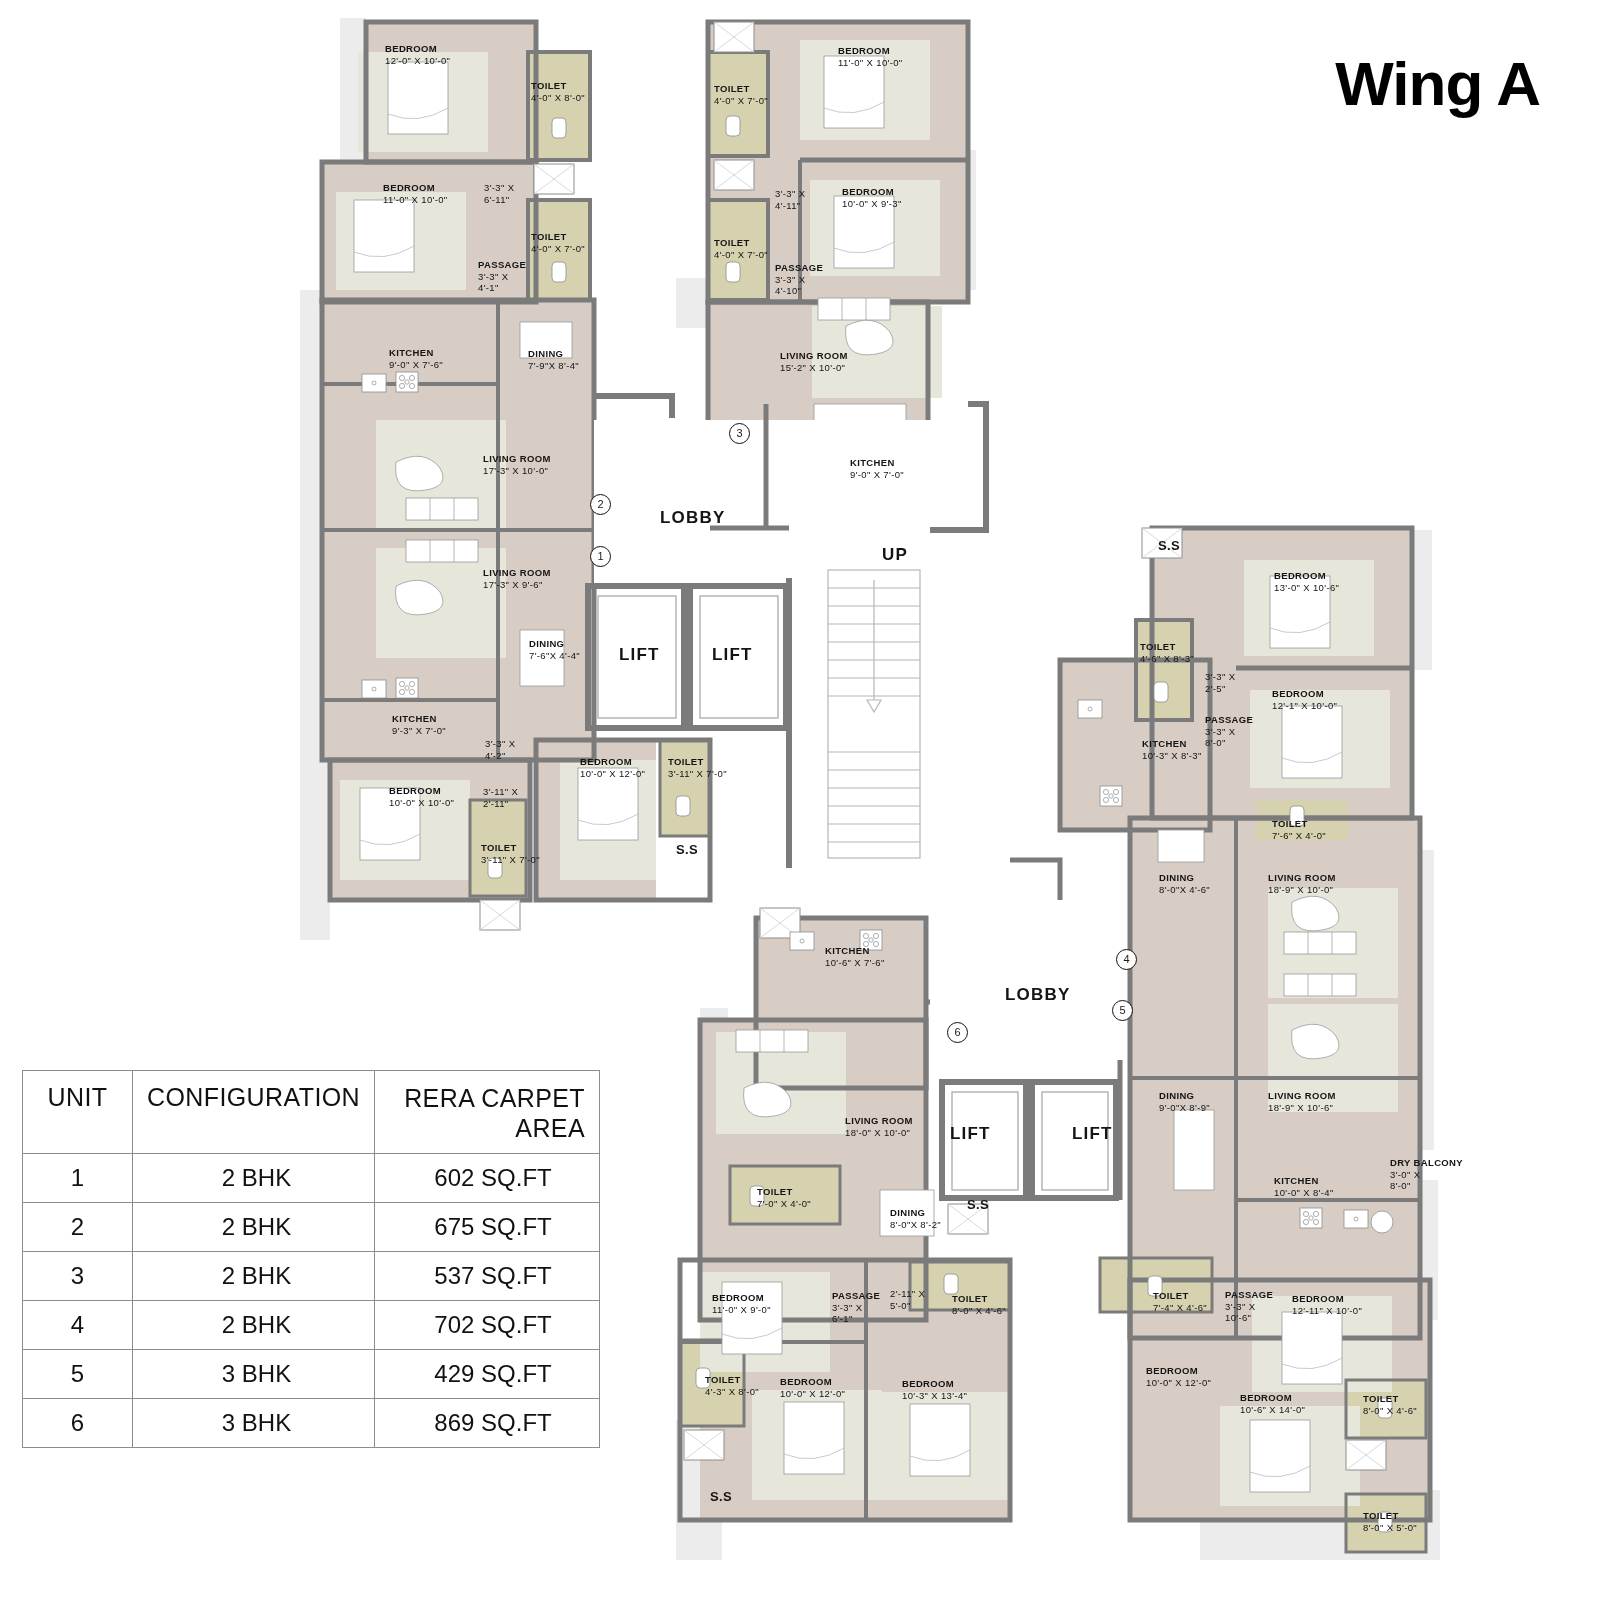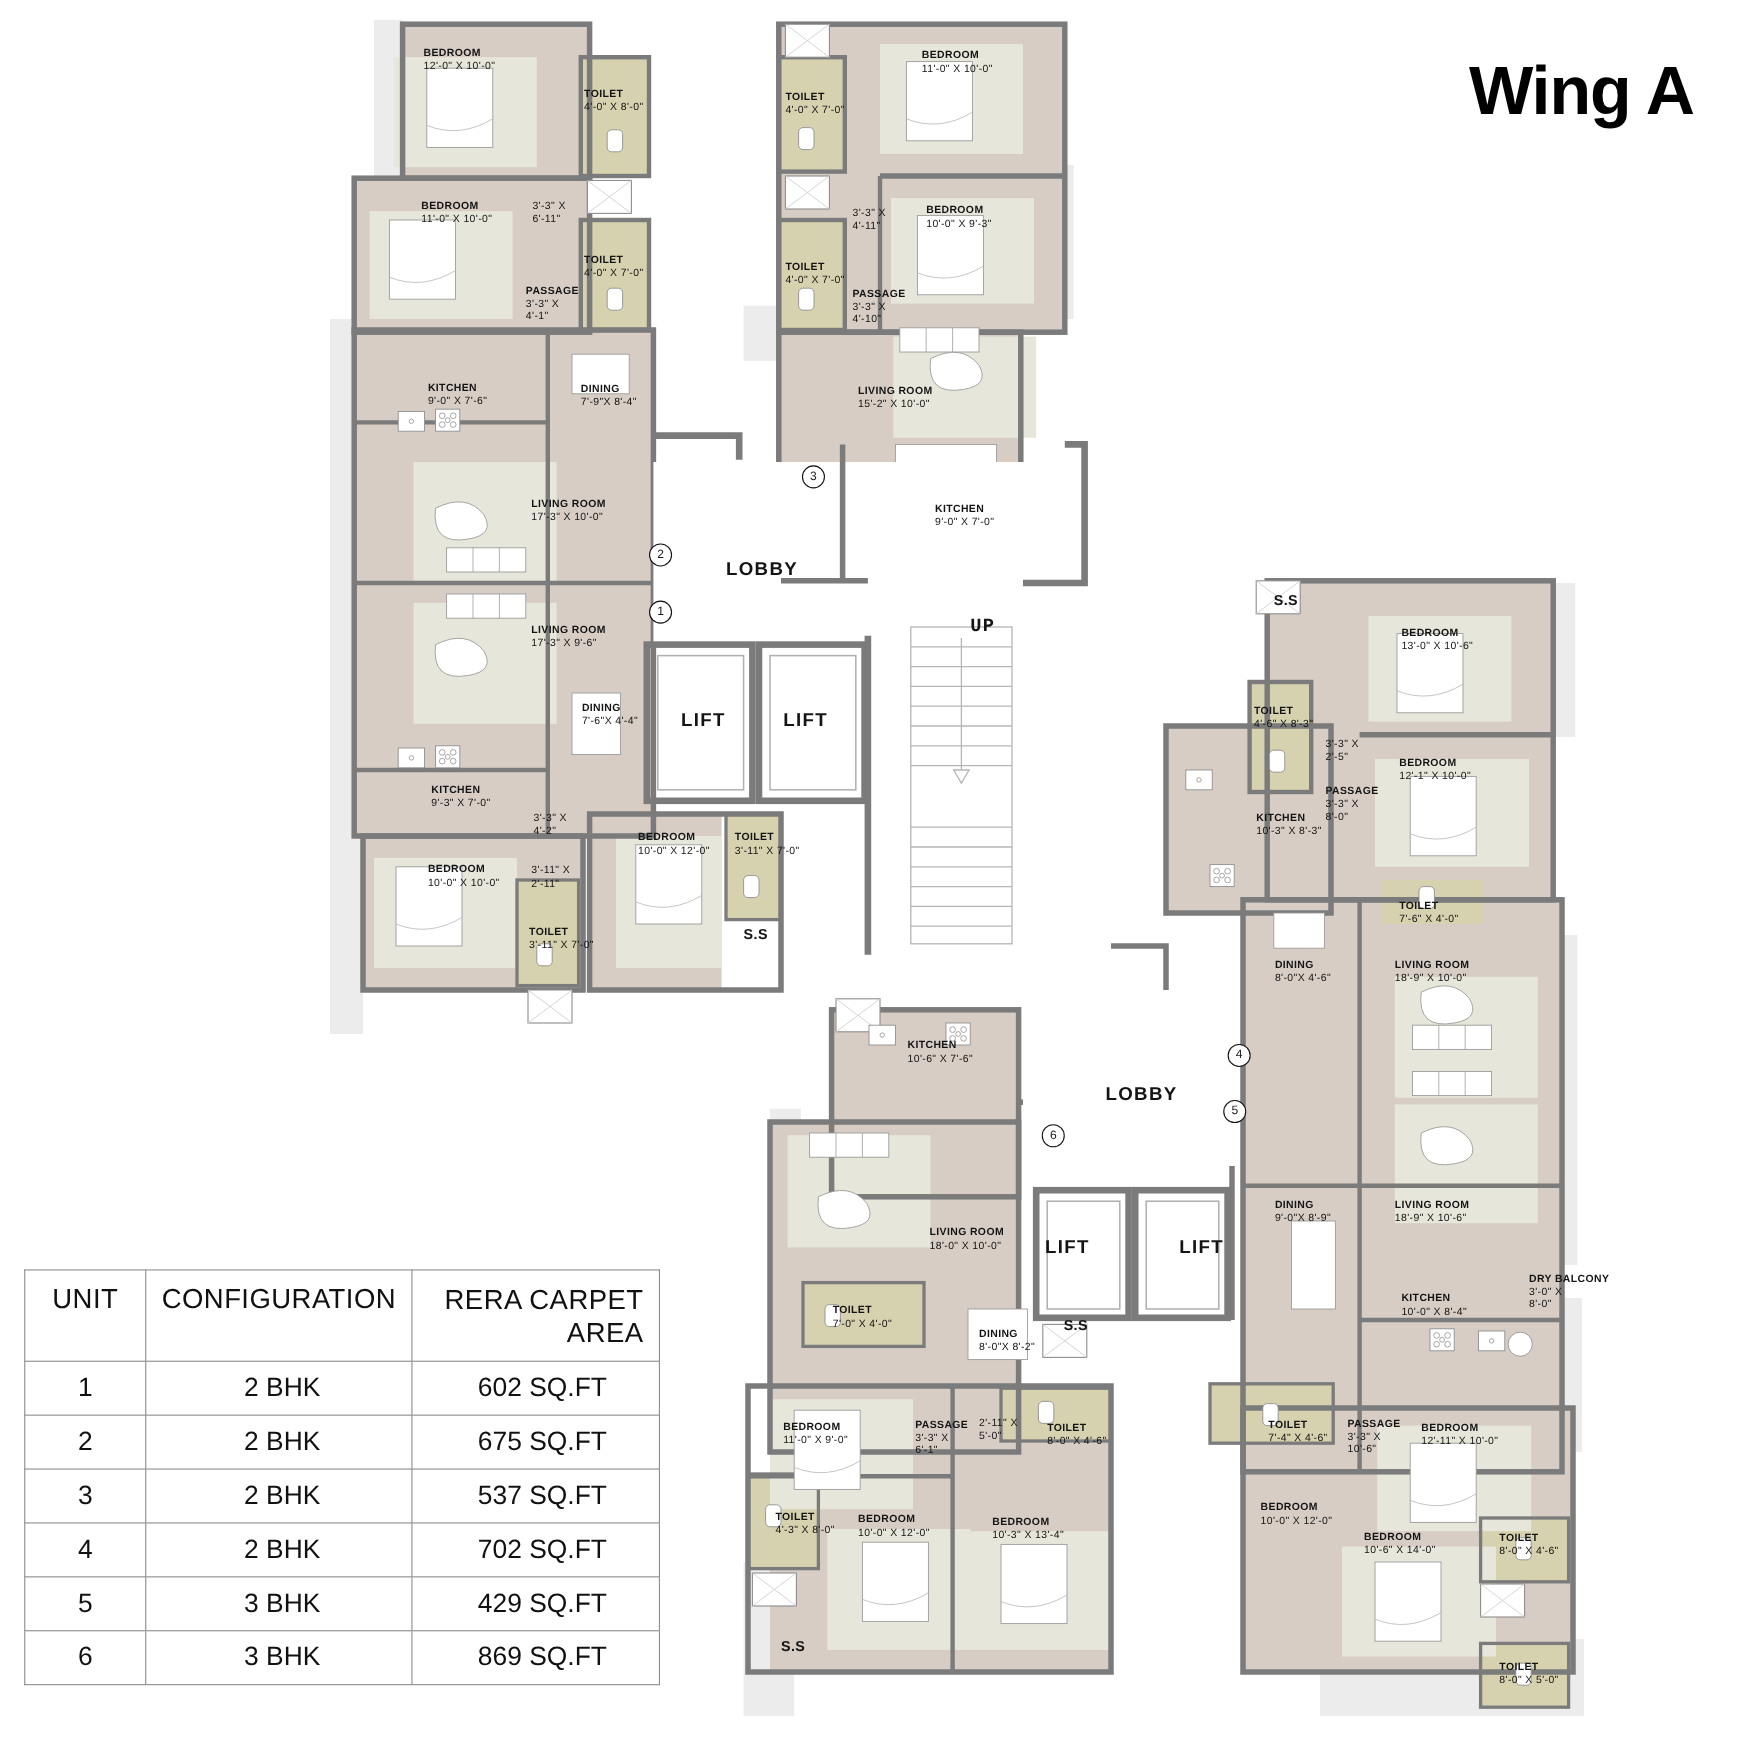"UP" div.rlabel { font-family: Liberation Mono, monospace -> none; top: 564px -> 548px }
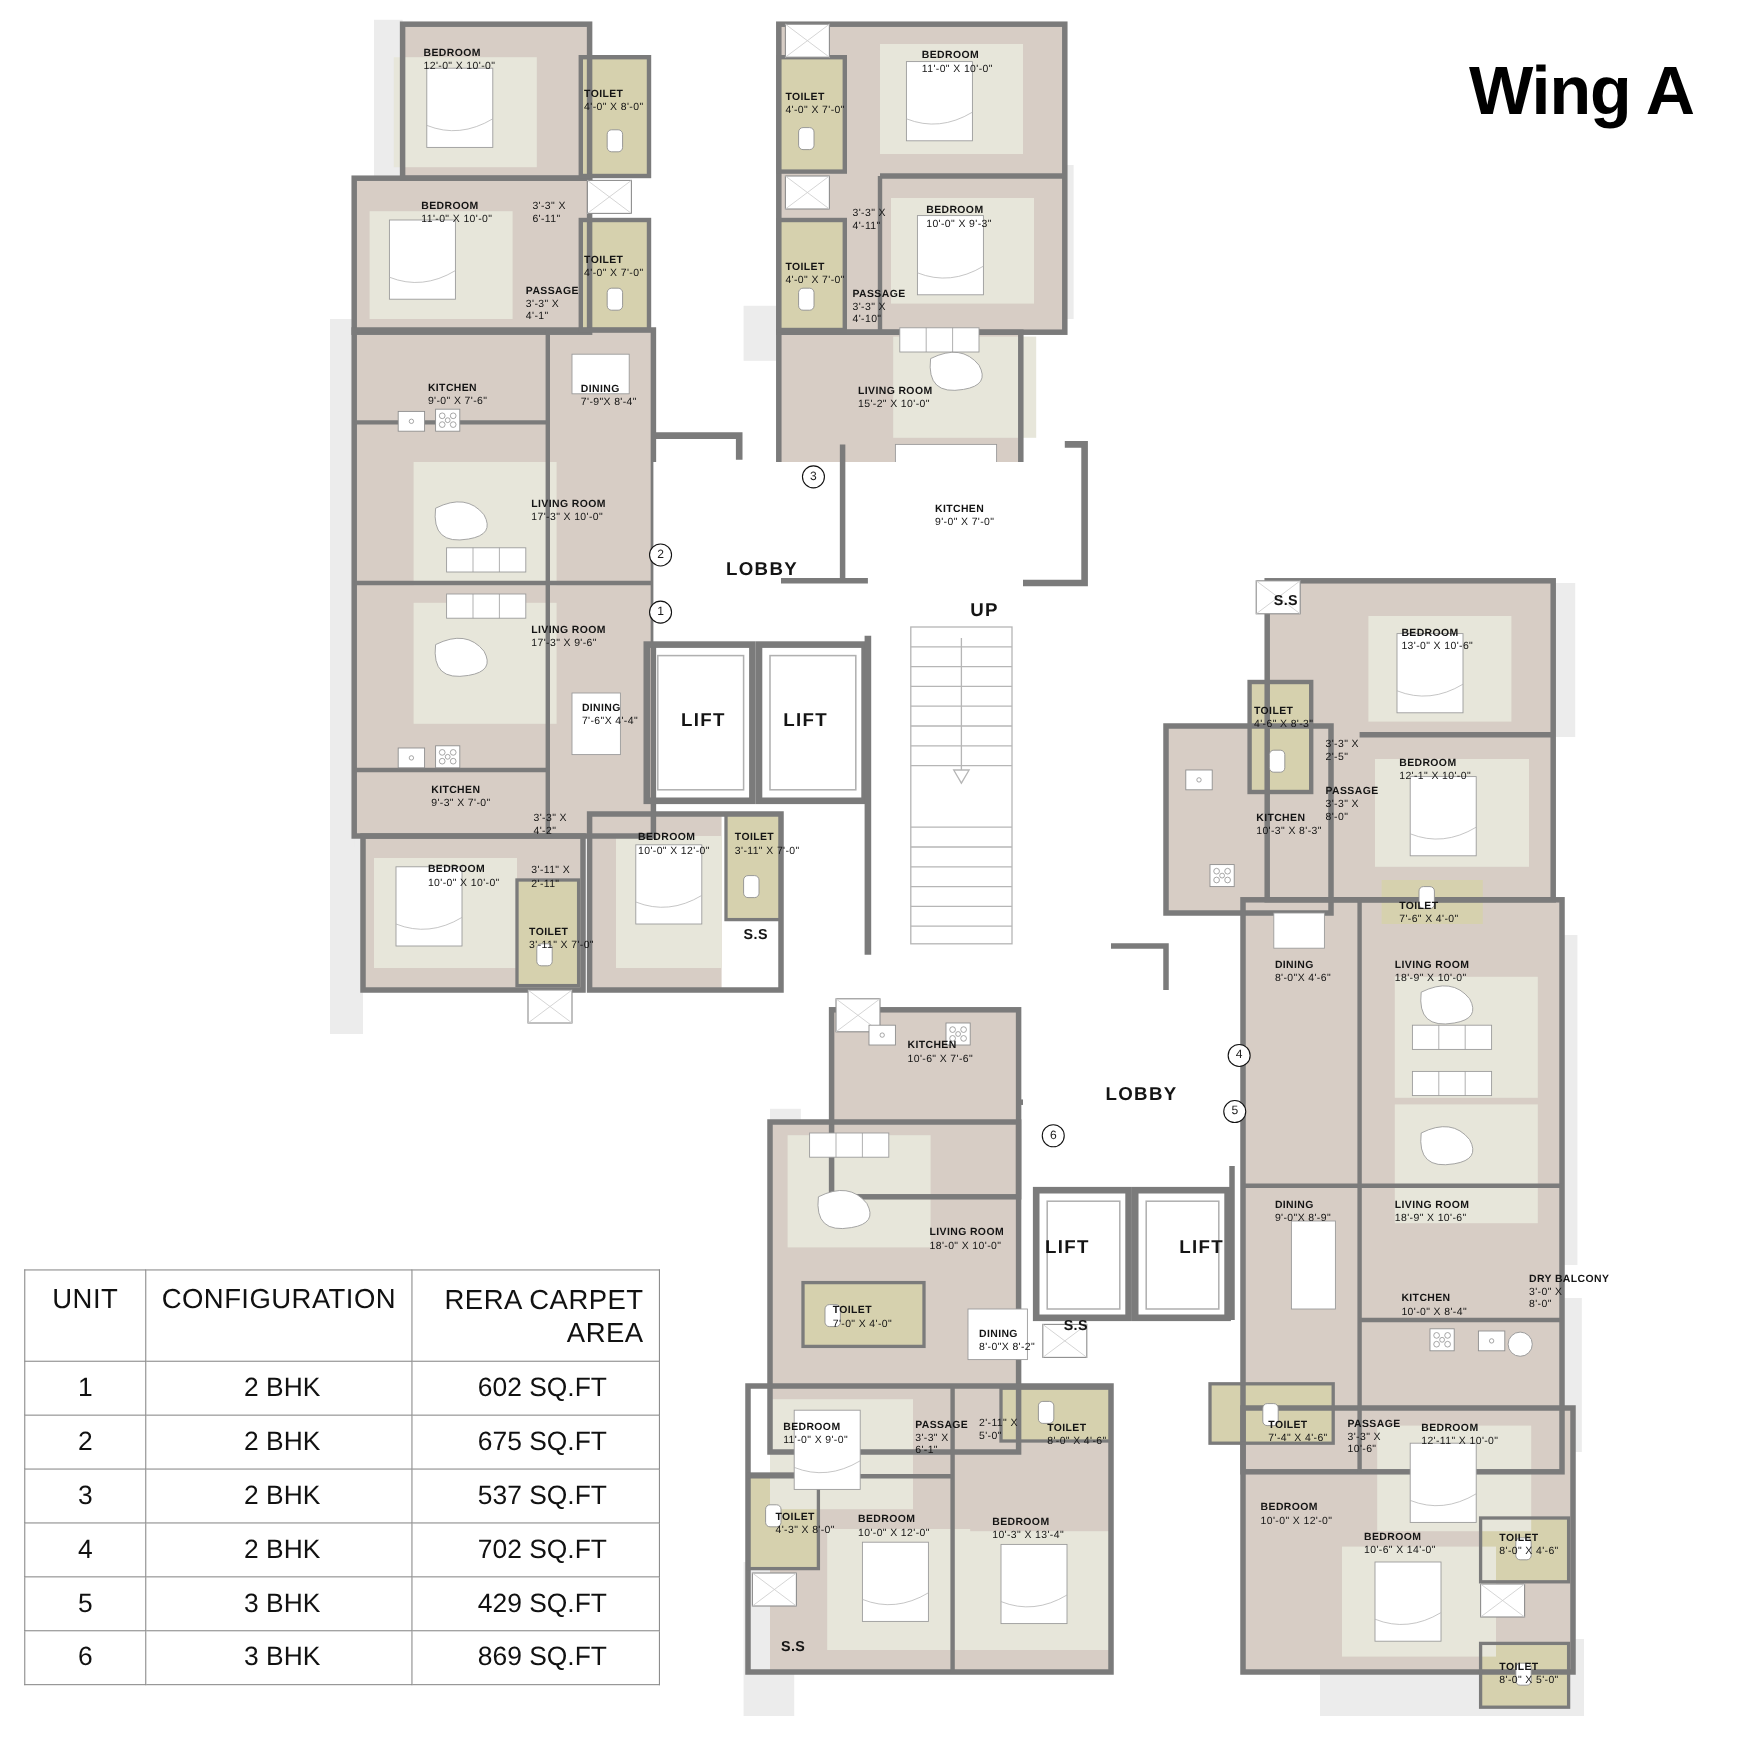"UNIT" #unit-table { top: 1154px -> 1070px }
